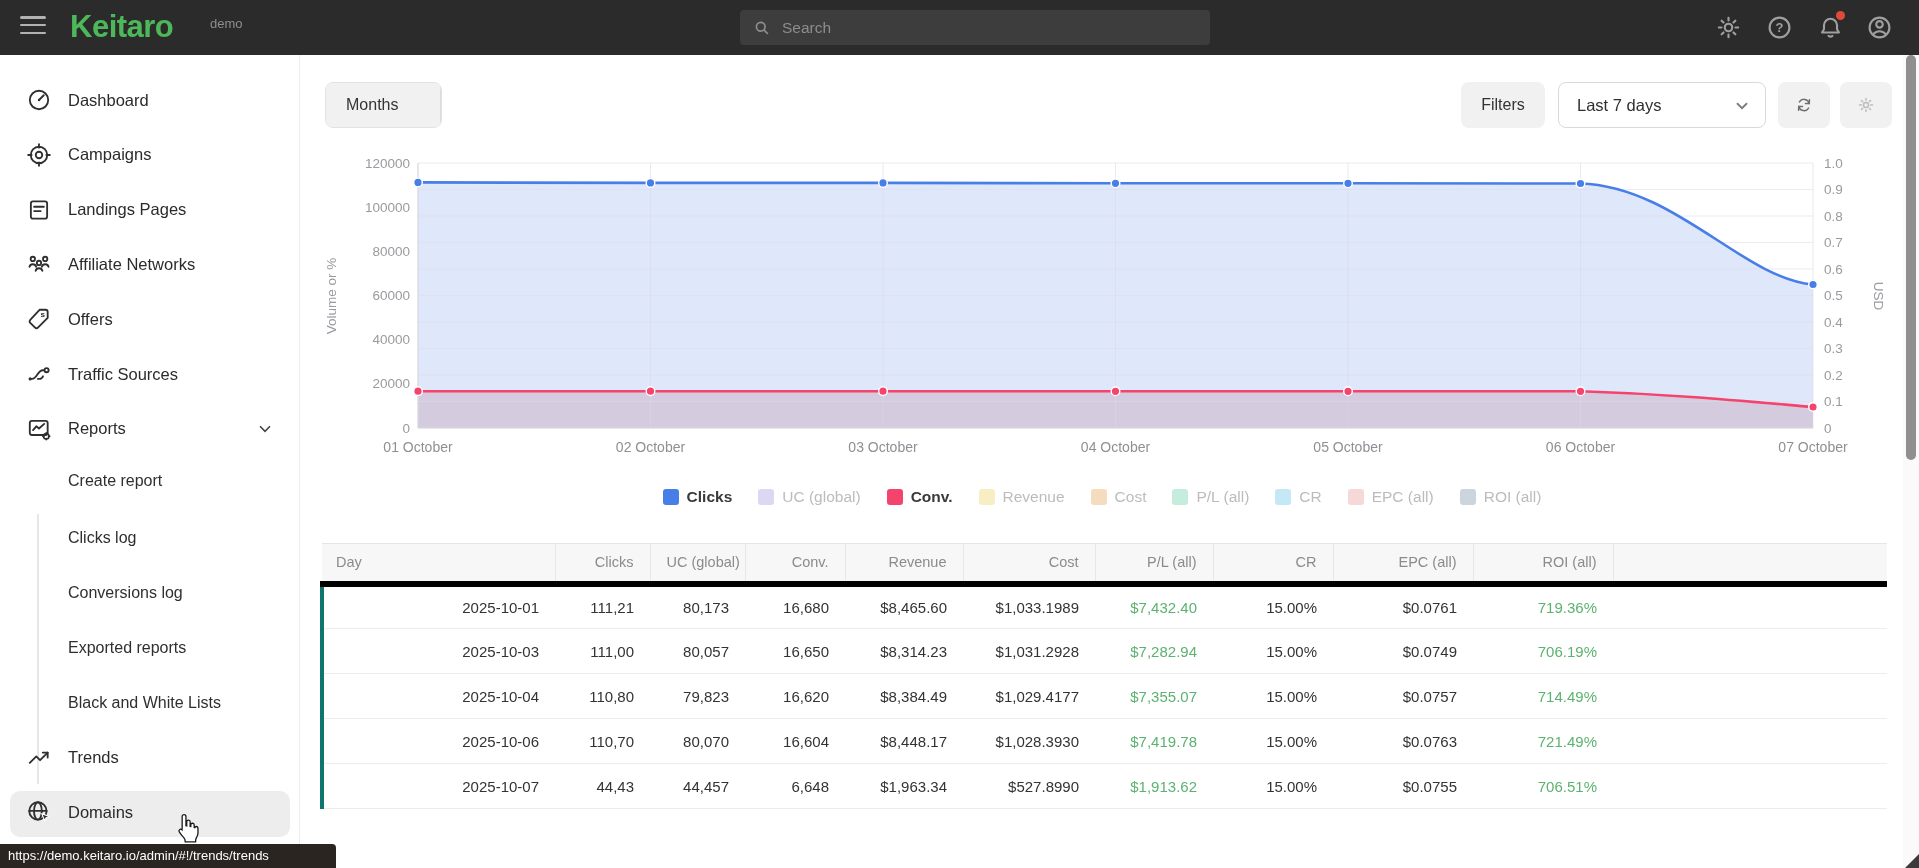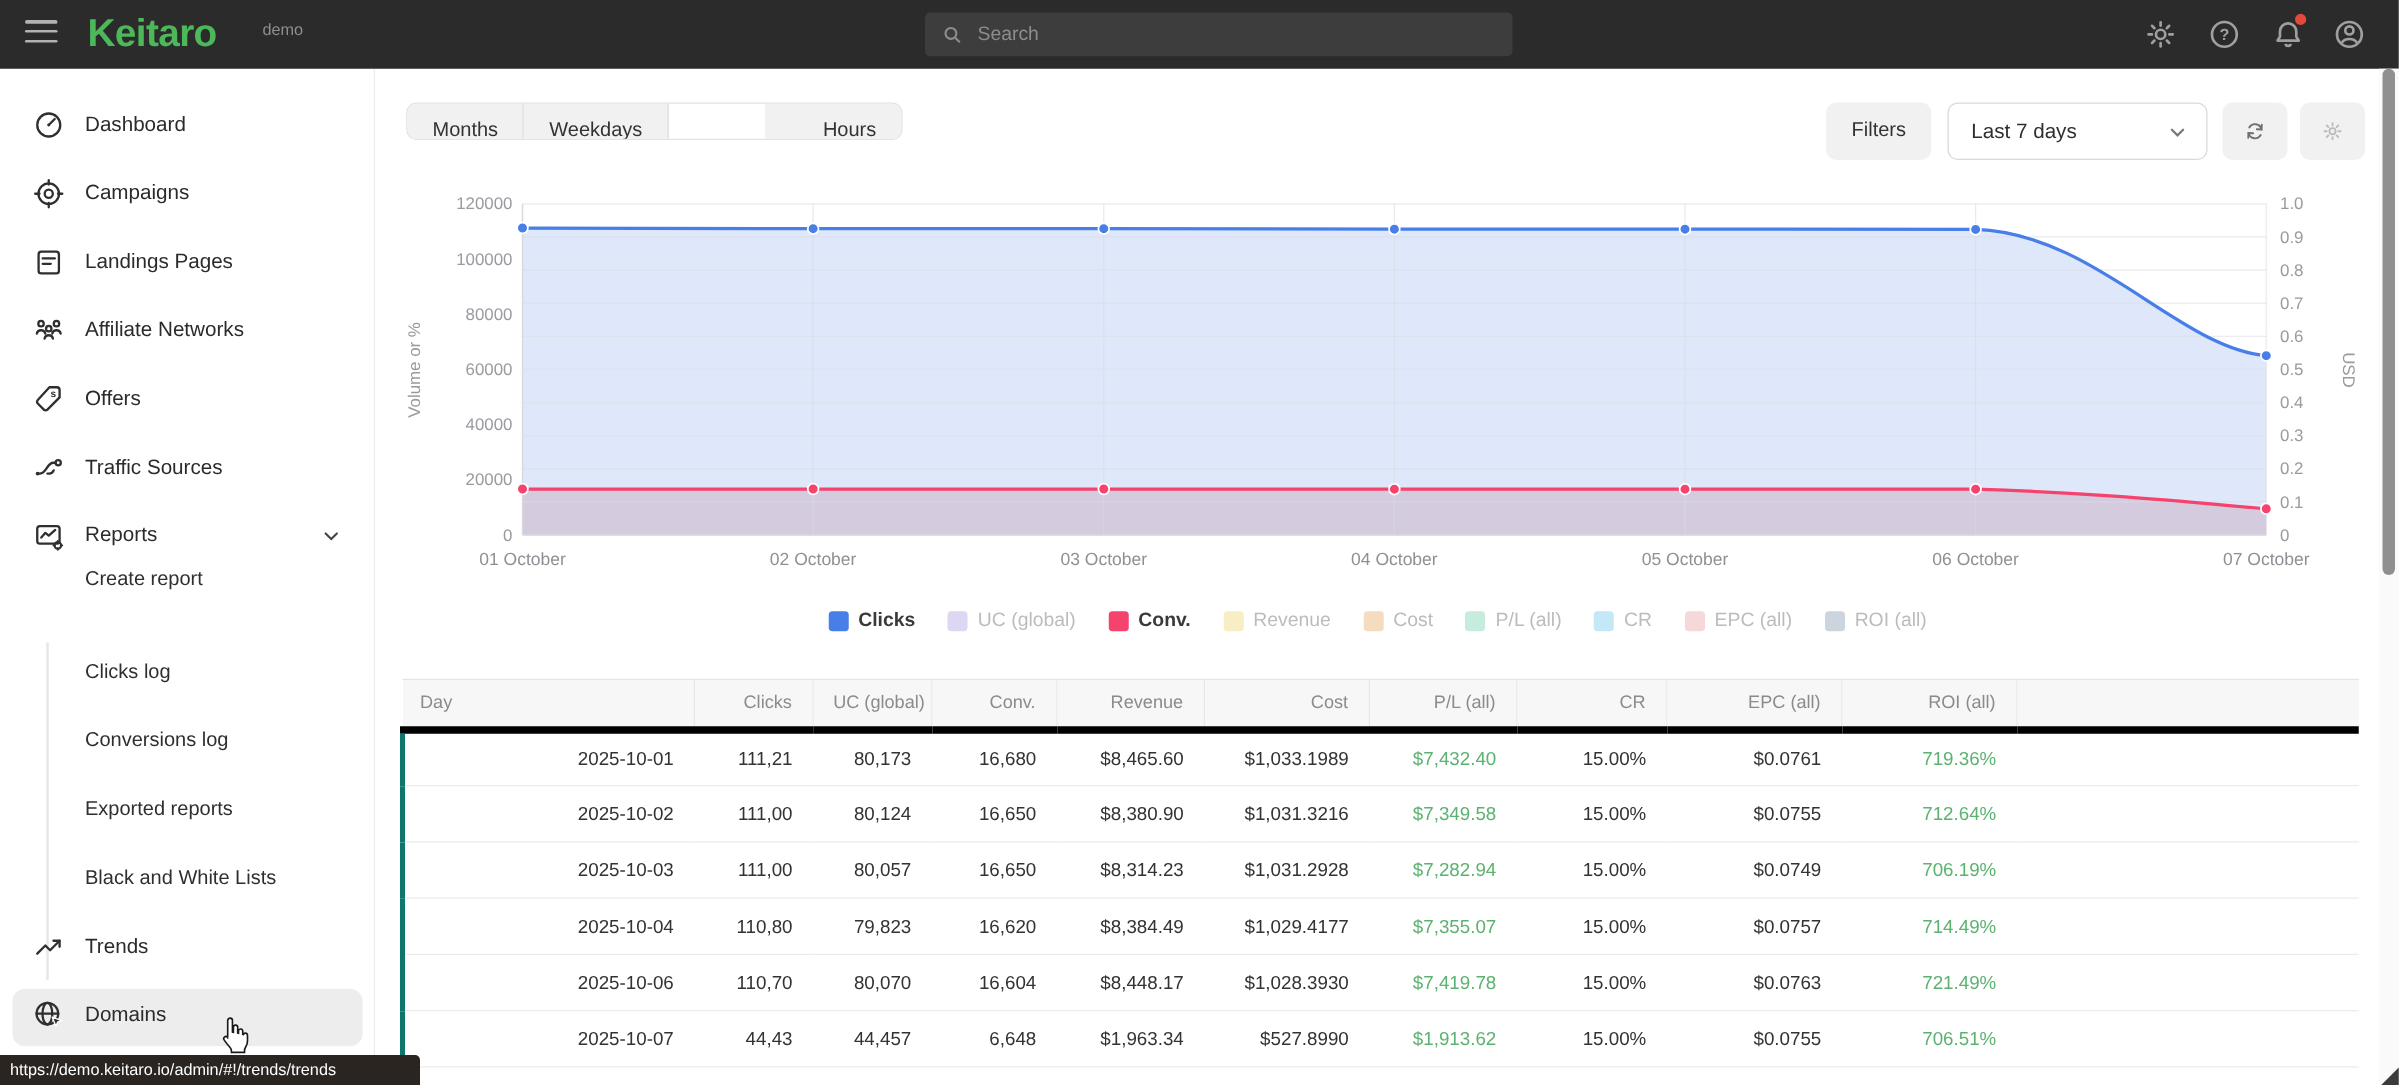"Months" .tabs { flex-direction: none -> column; height: 30px -> 46px }
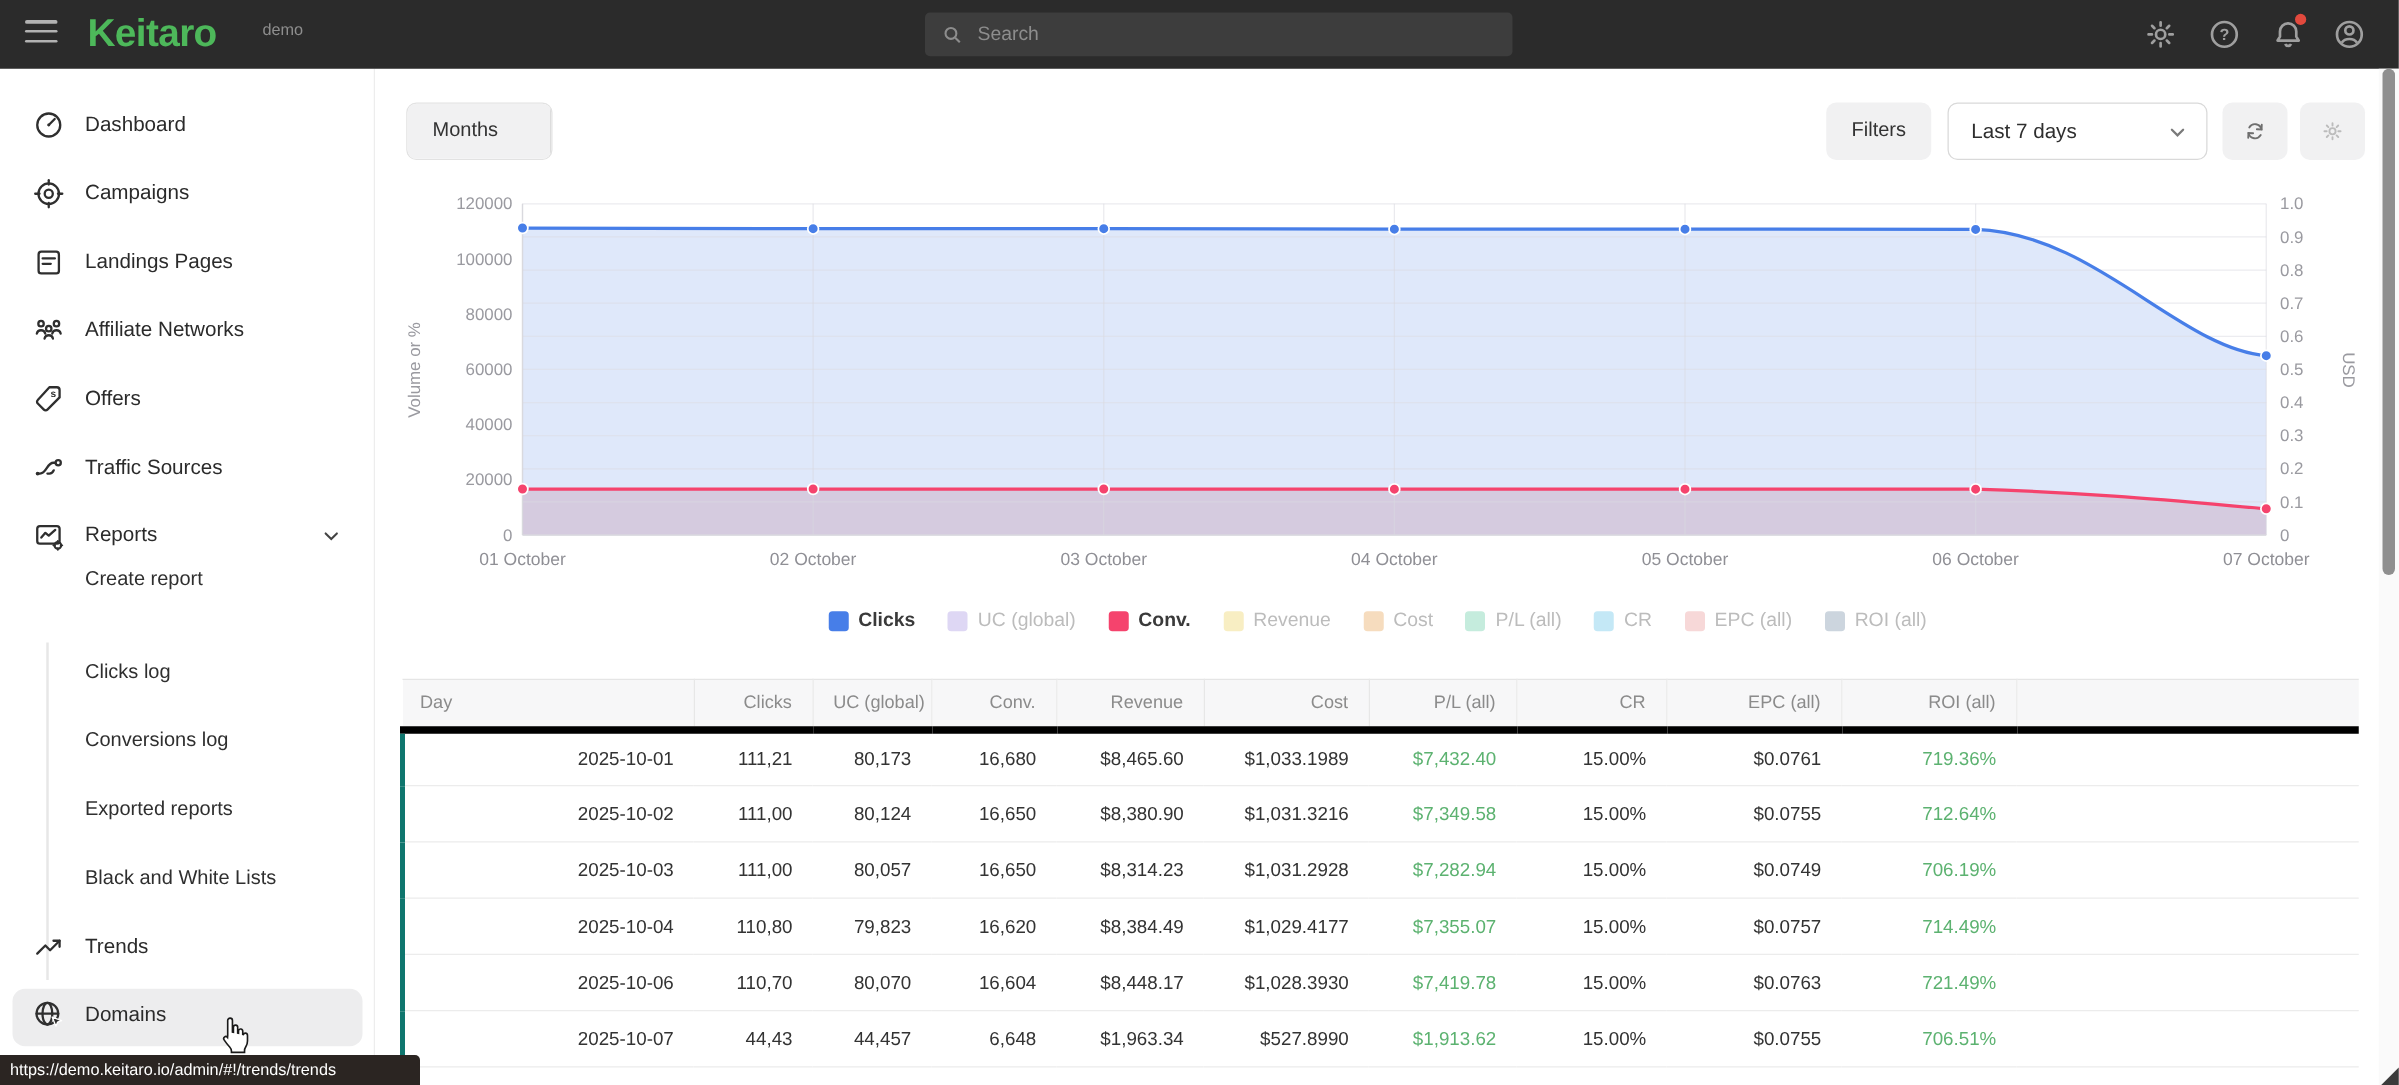"Create report" div.side-sub { top: 382px -> 399px }
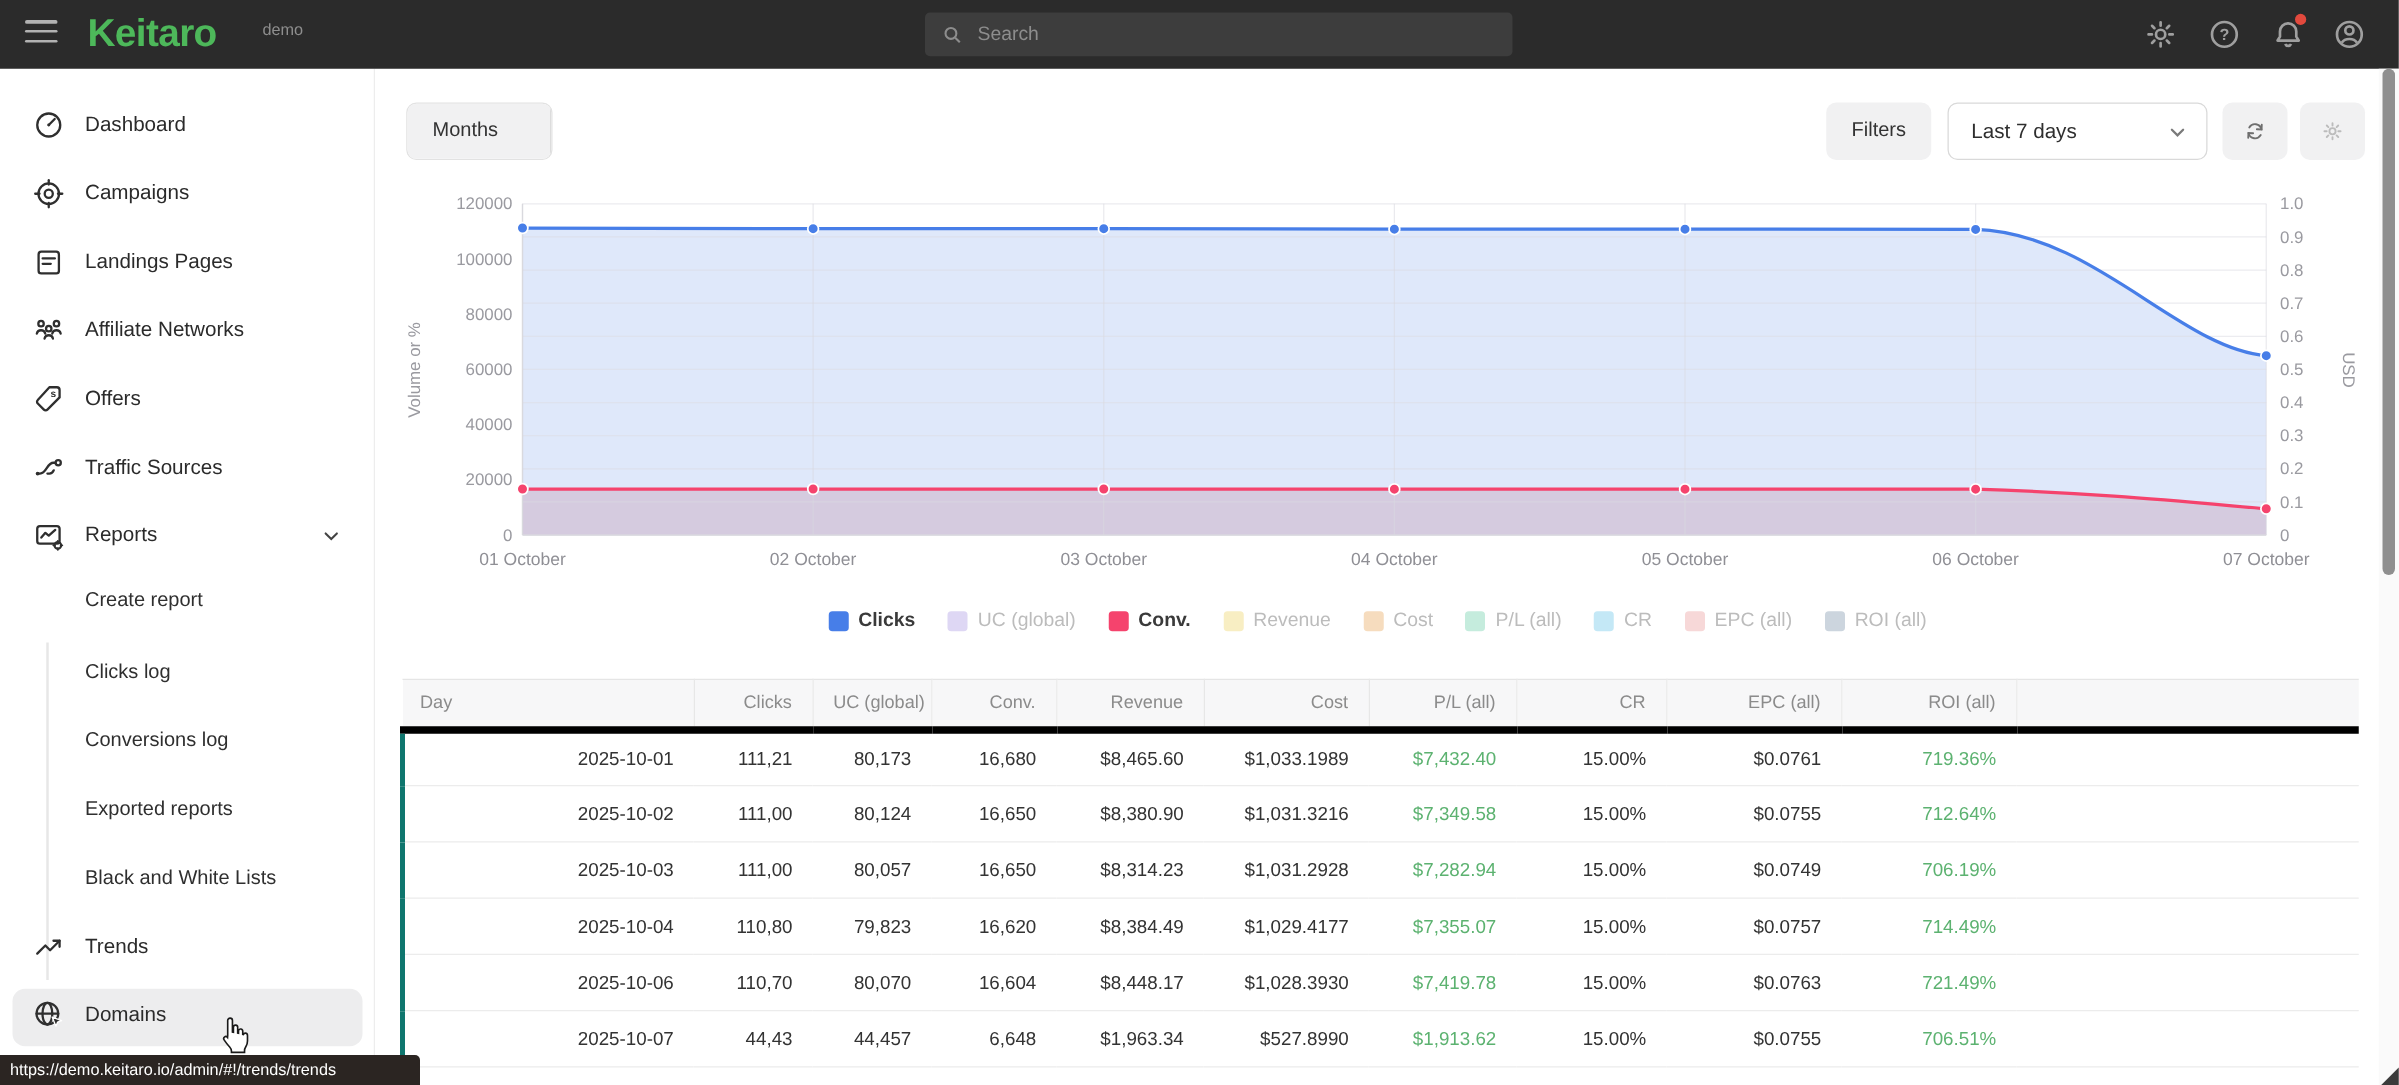"2025-10-02" tr { html: <tr> <td>2025-10-02</td> <td>111,00</td> <td>80,124</td> <td>16,650</td> <td>$8,380.90</td> <td>$1,031.3216</td> <td>$7,349.58</td> <td>15.00%</td> <td>$0.0755</td> <td>712.64%</td> <td></td> </tr> -> none }
